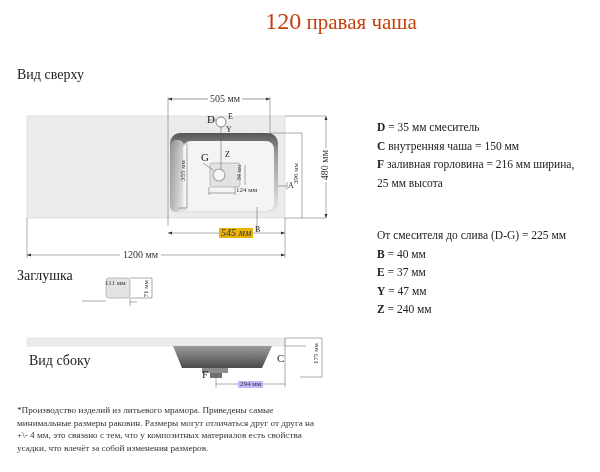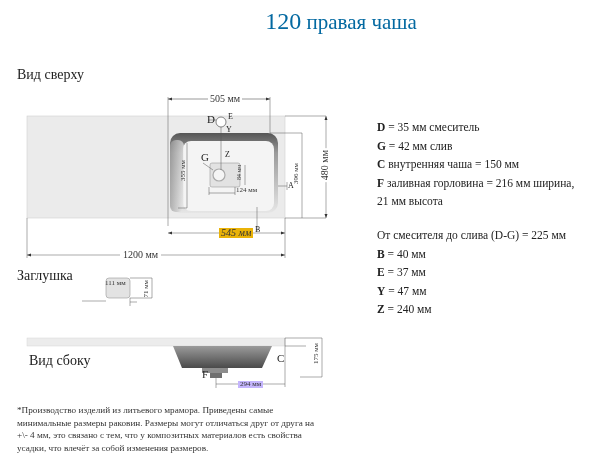"120 правая чаша" .title { color: #0369a1 -> #c2410c }
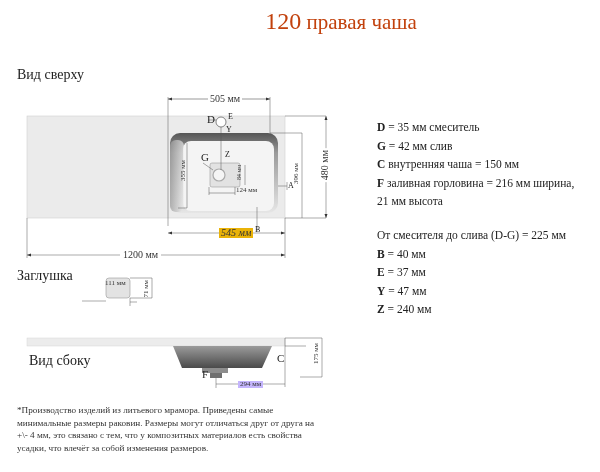"G = 42 мм слив" div { html: <div><b>G</b><span> = 42 мм слив</span></div> -> none }
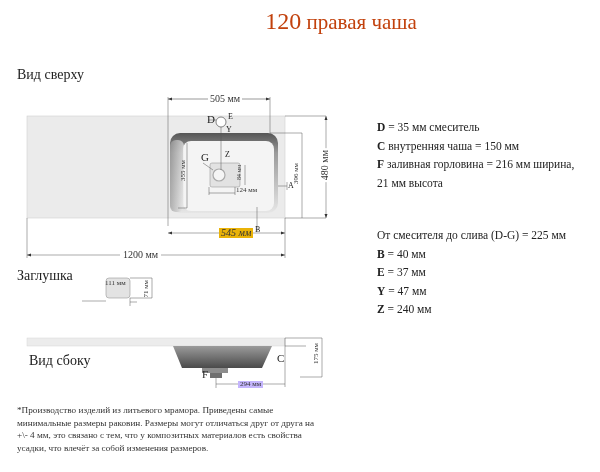"21 мм высота" span { text: 21 -> 25 }
